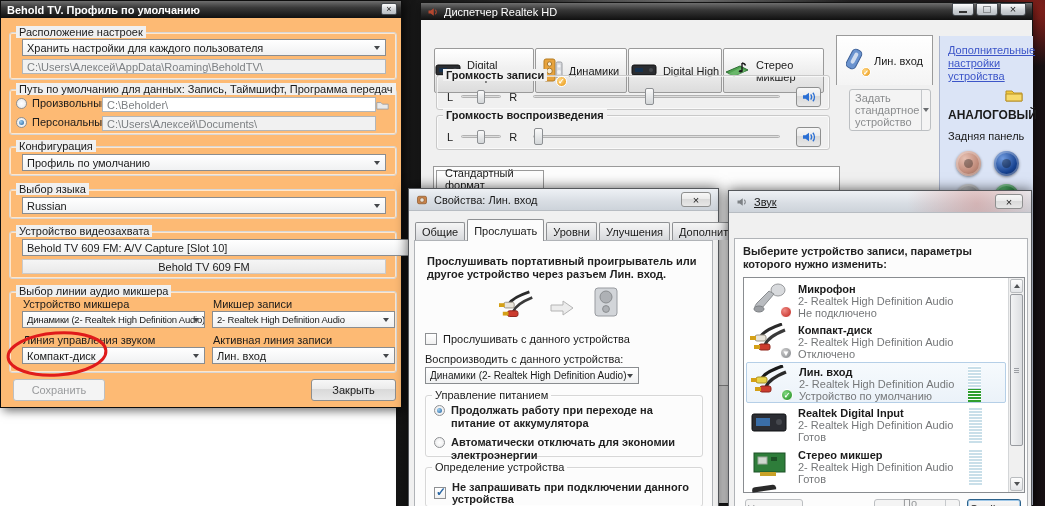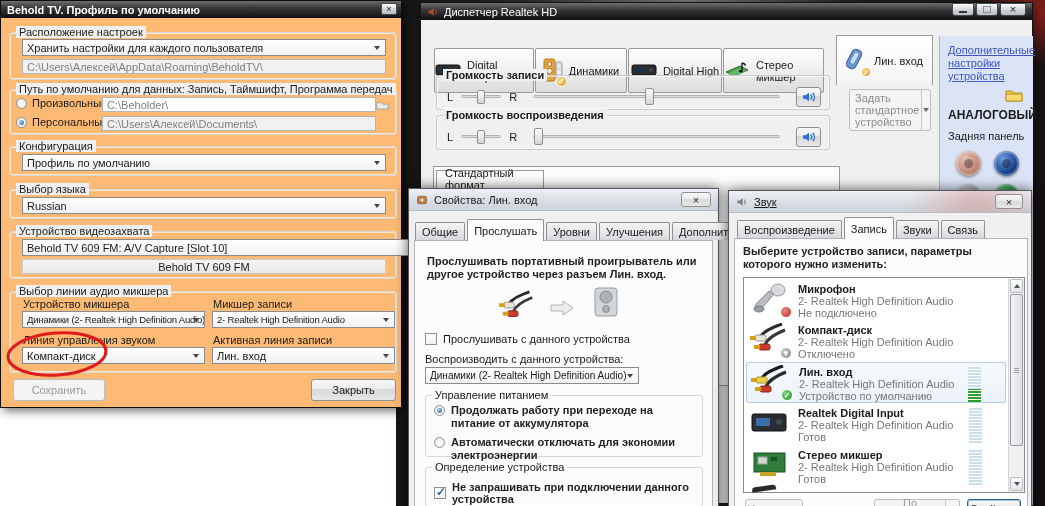"Воспроизведение" div.tabstrip { html: <div> <div> <span>Воспроизведение</span> </div> <div> <span>Запись</span> </div> <div> <span>Звуки</span> </div> <div> <span>Связь</span> </div> </div> -> none }
